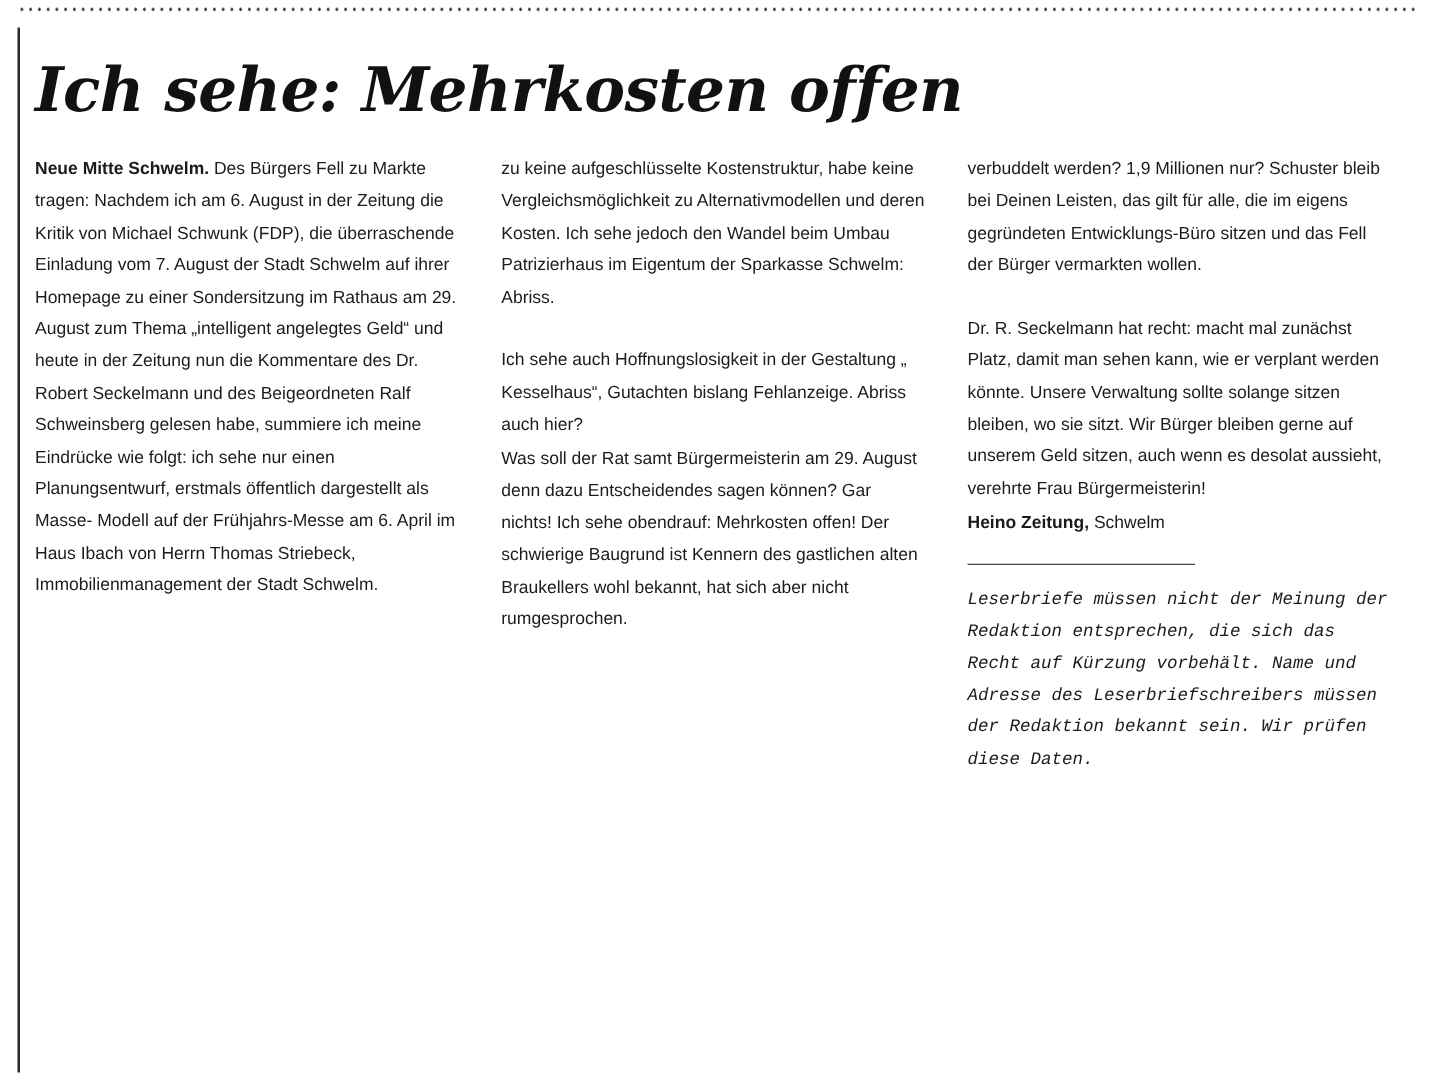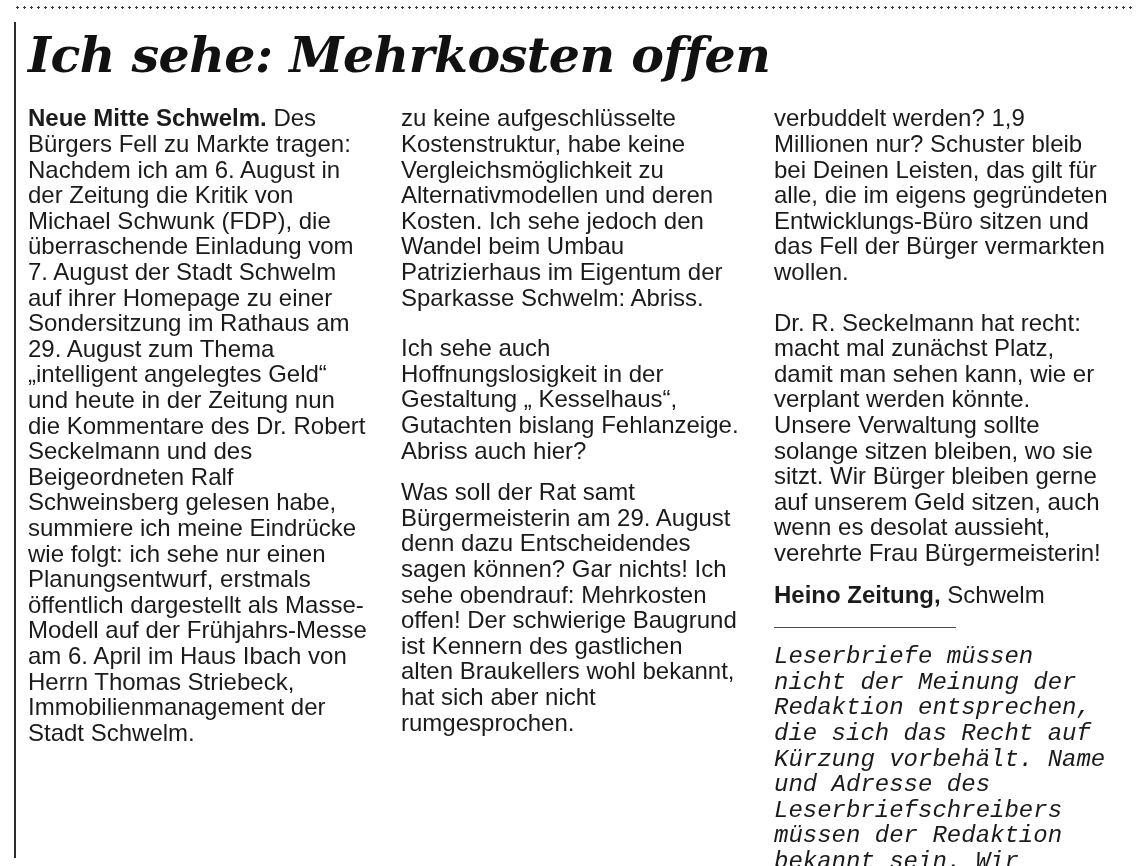"Ich sehe: Mehrkosten offen" .headline { margin: 0 0 24px 0 -> 17px 0 24px 0 }
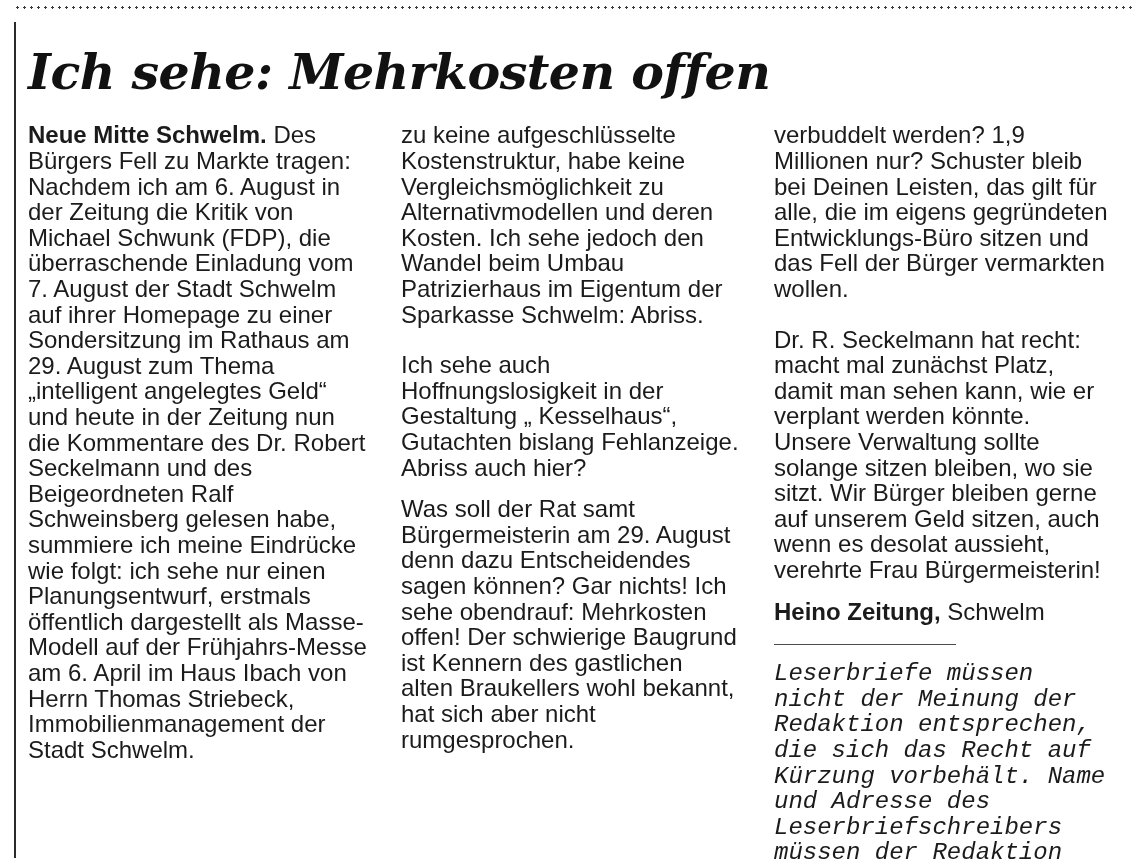"Neue Mitte Schwelm. Des Bürgers" .col p { font-size: 24px -> 14px }
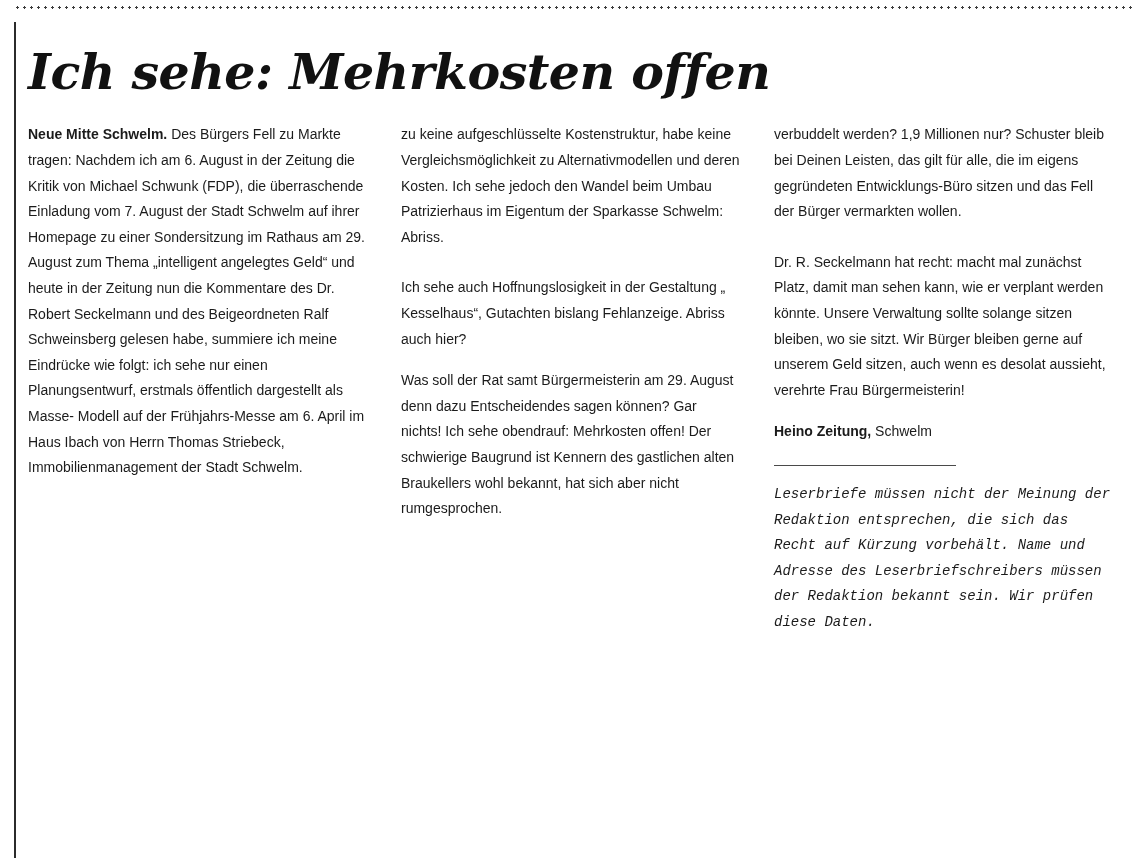"Was soll der Rat samt" .col p + p { margin-top: 16px -> 2px }
